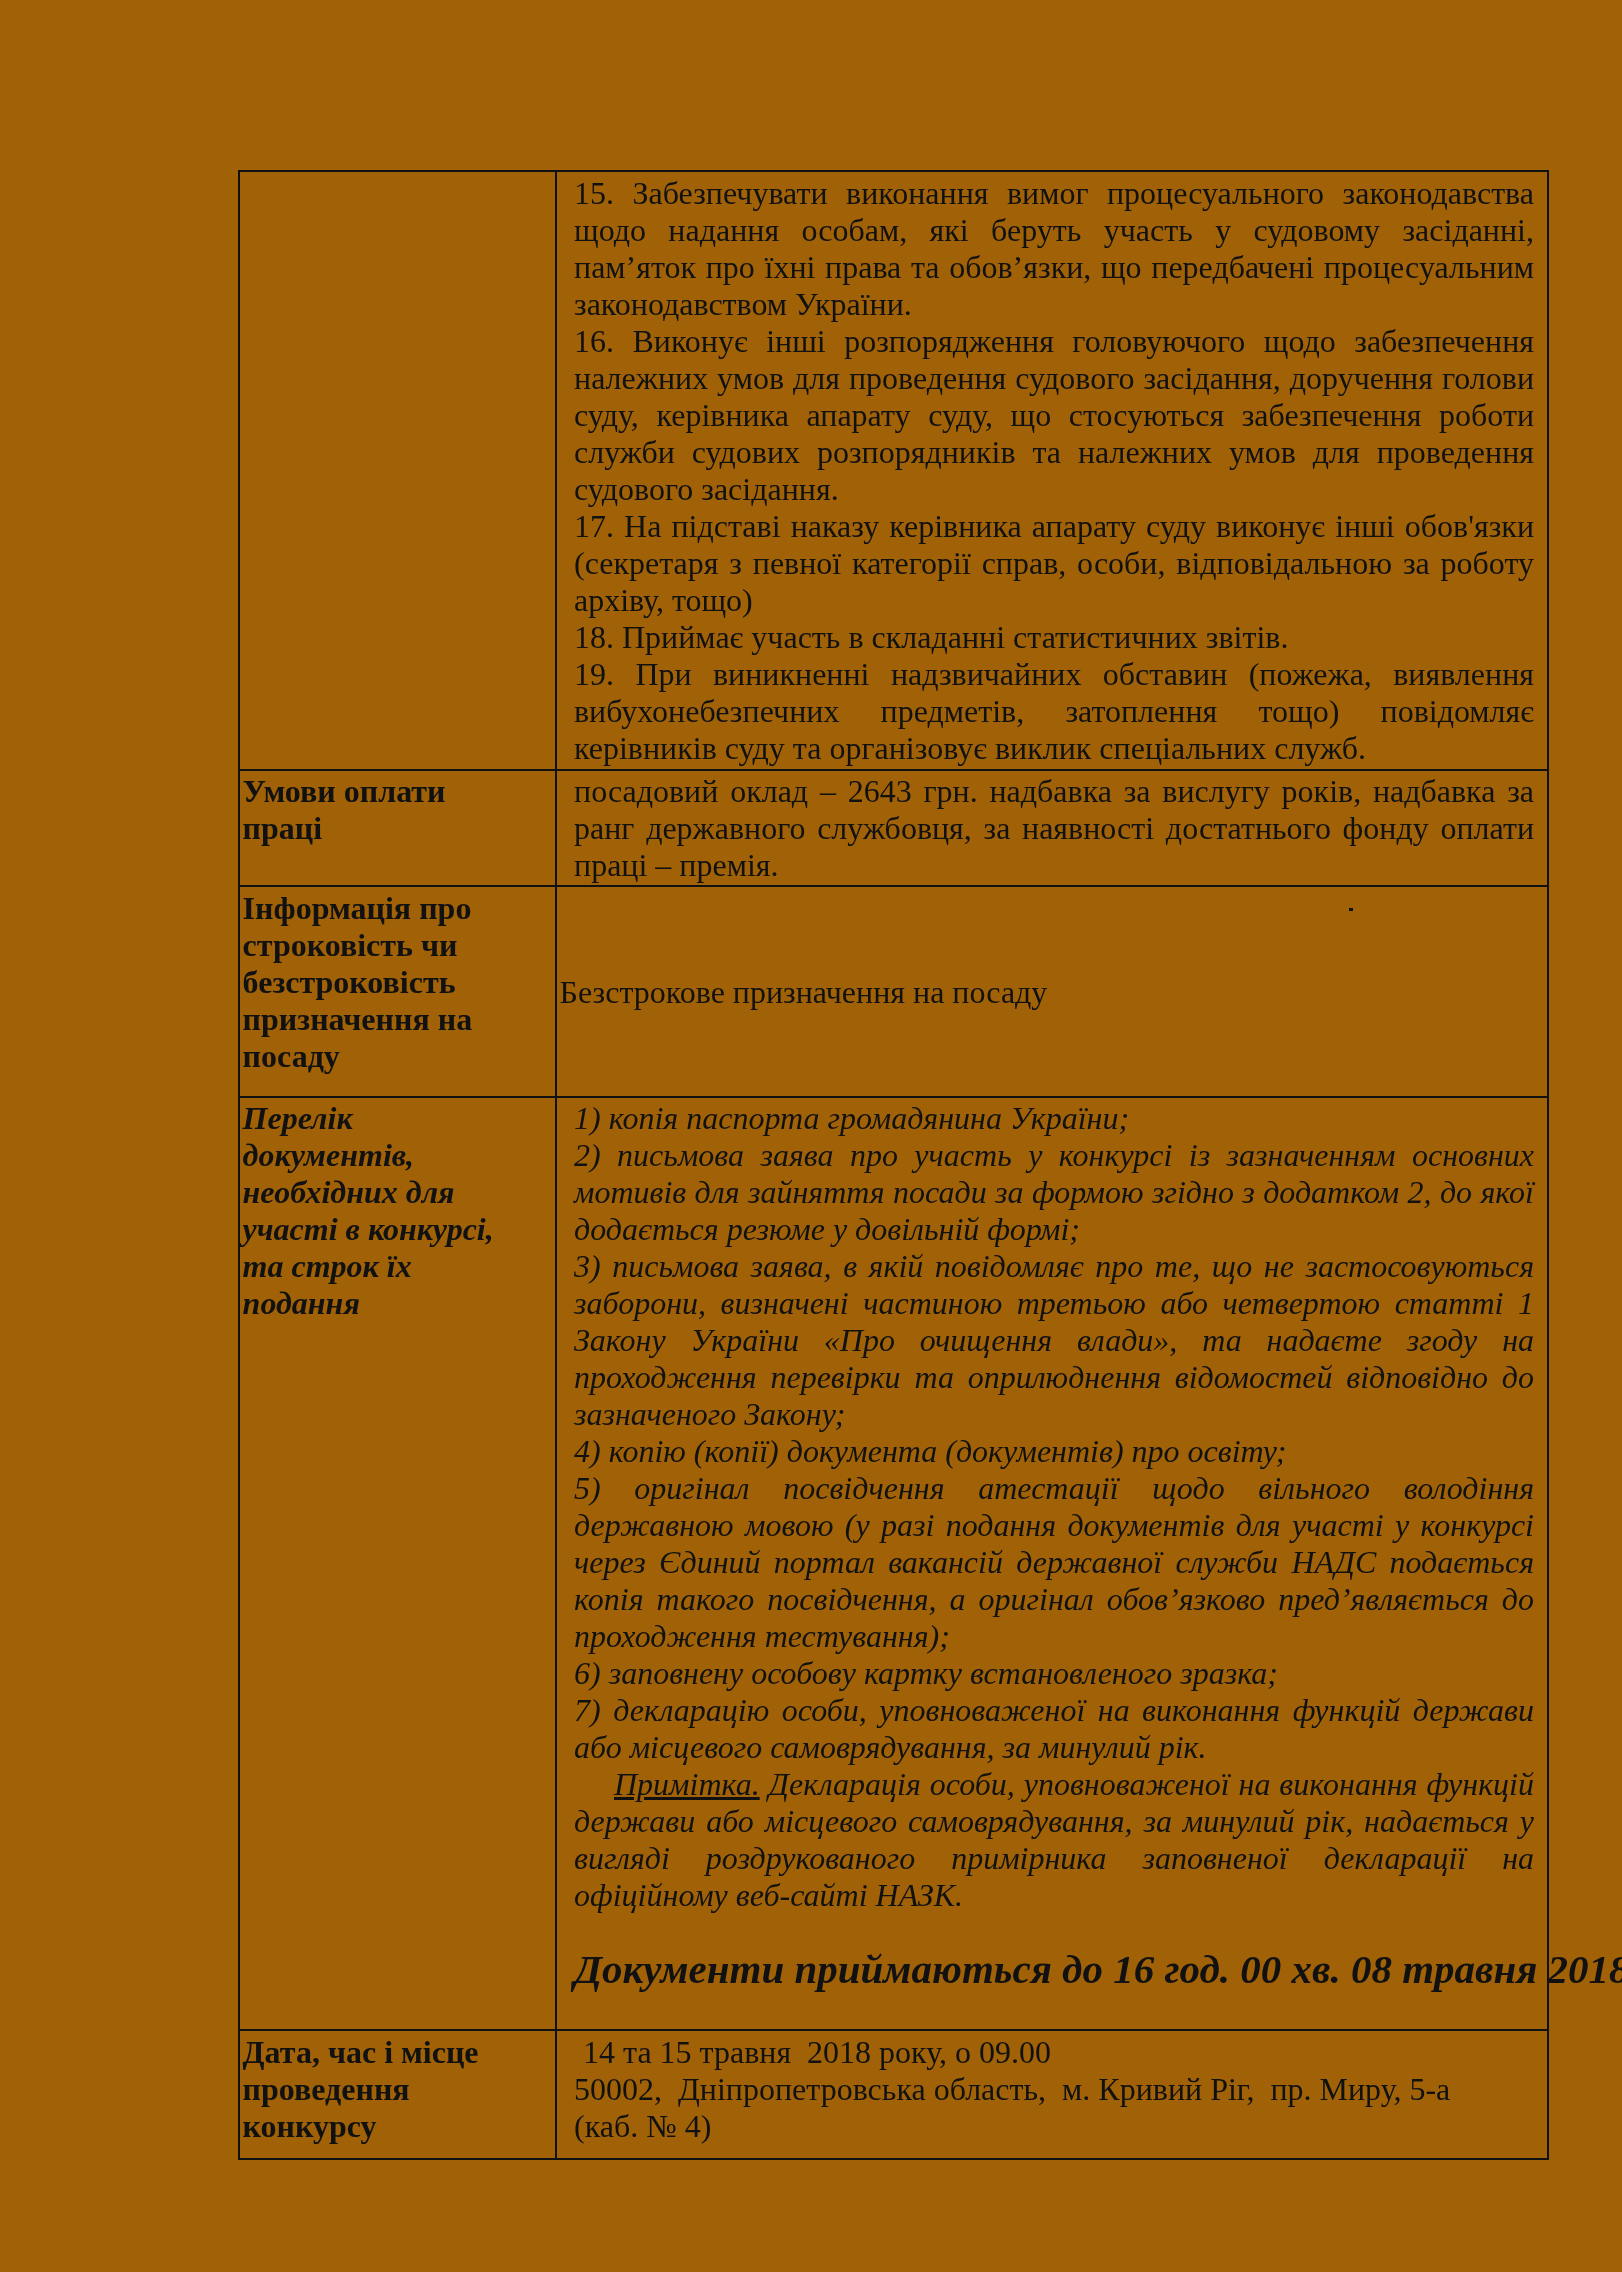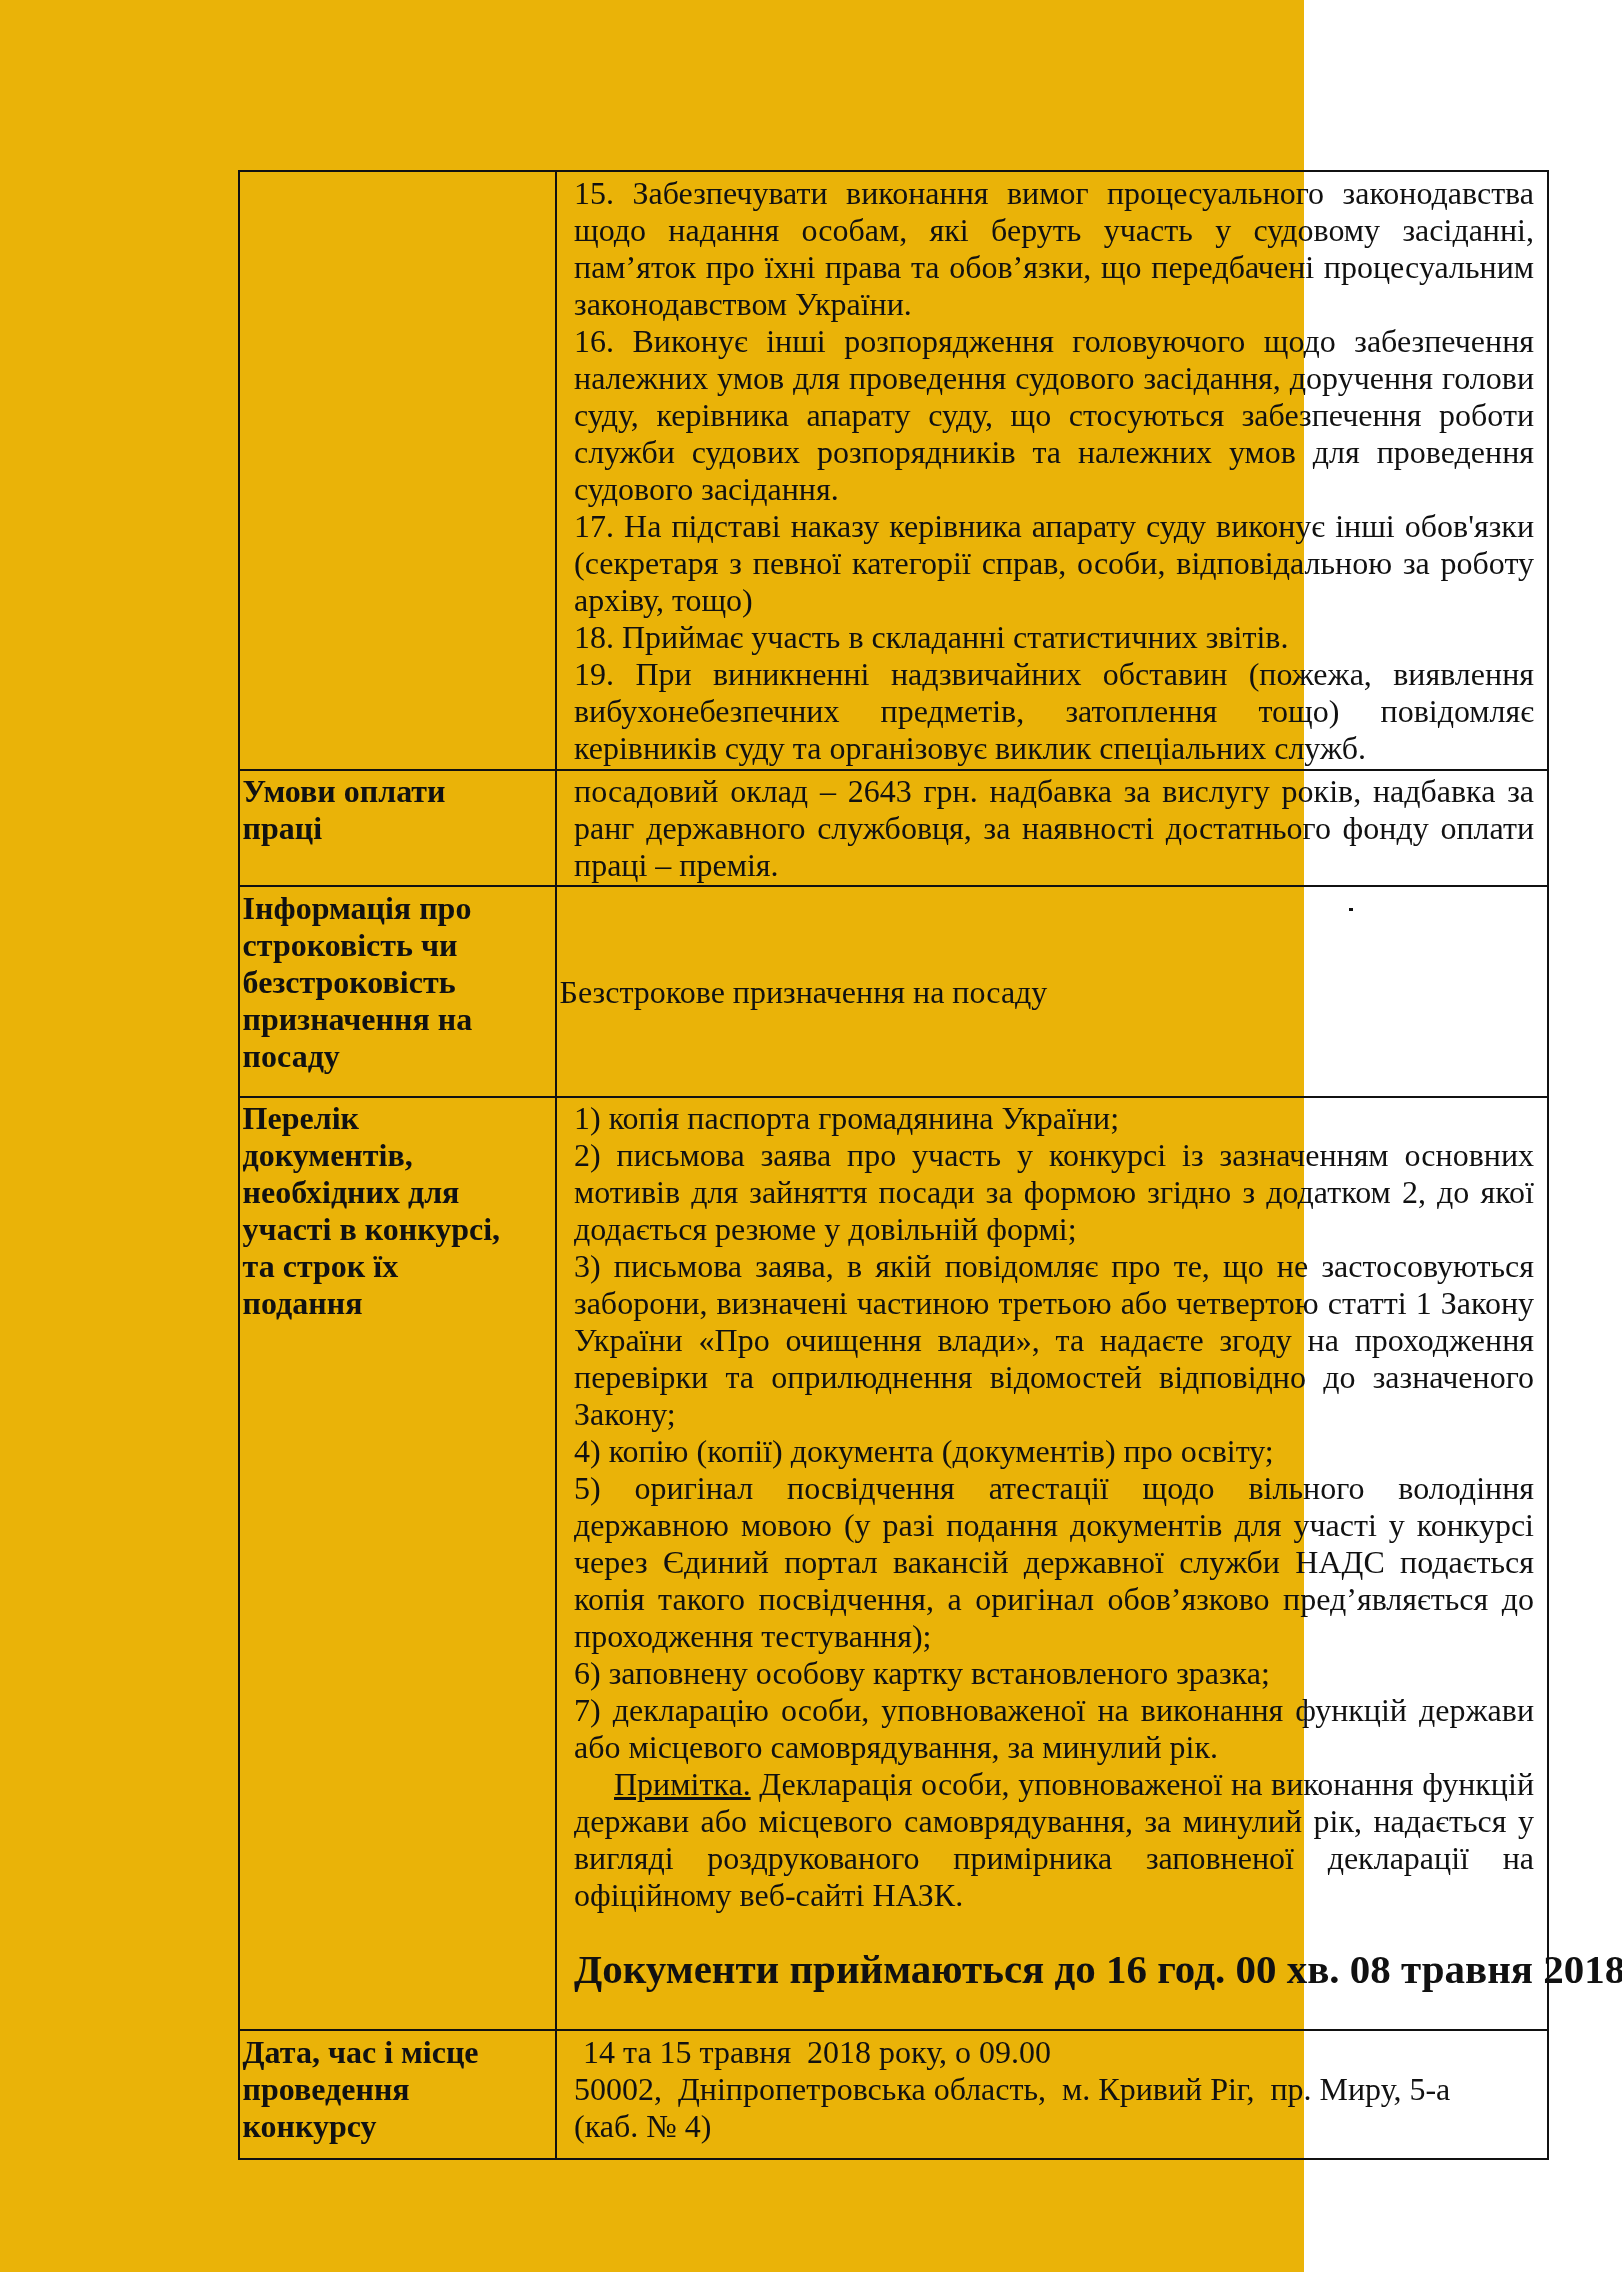"15. Забезпечувати виконання вимог" .page { background: #eab308 -> #a16207; width: 1304px -> 1622px }
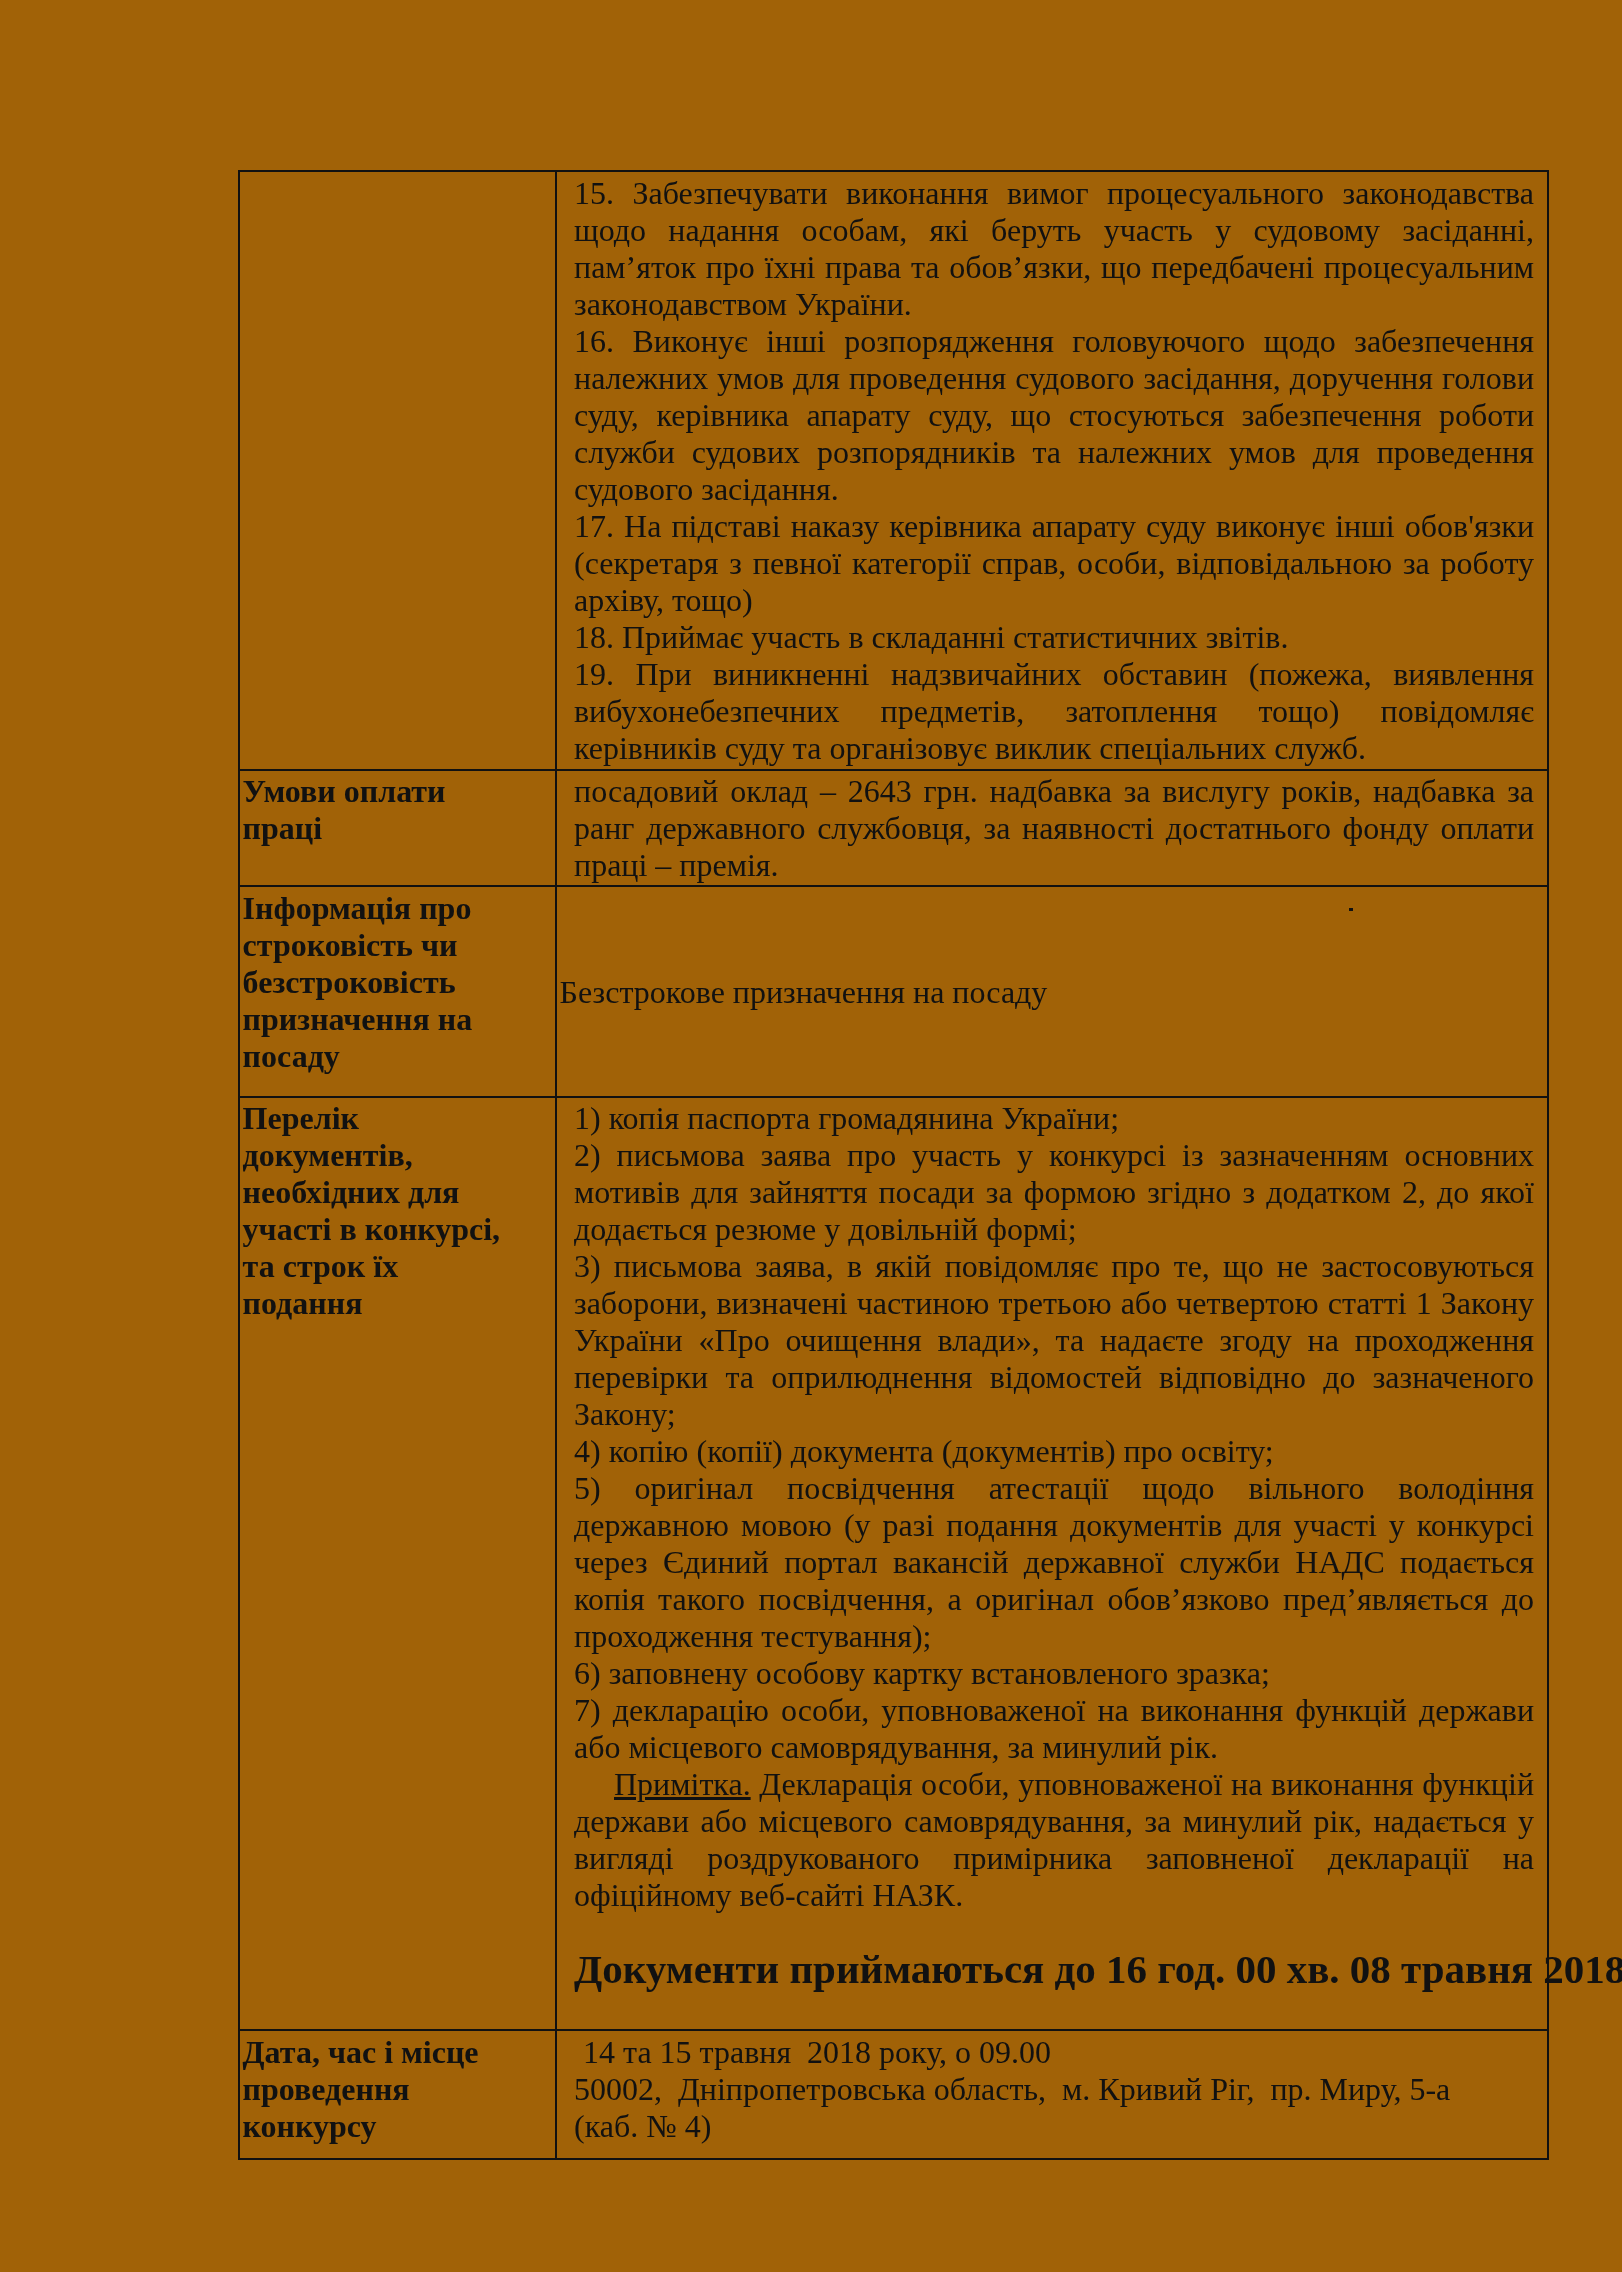"Перелік" .row-docs td { font-style: none -> italic }
